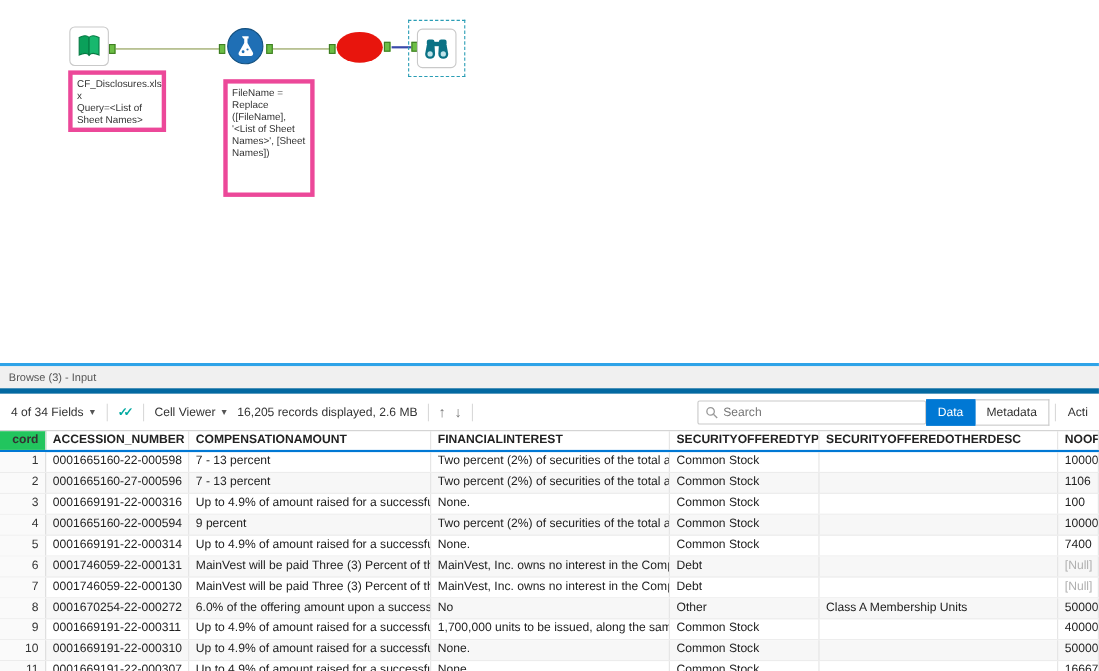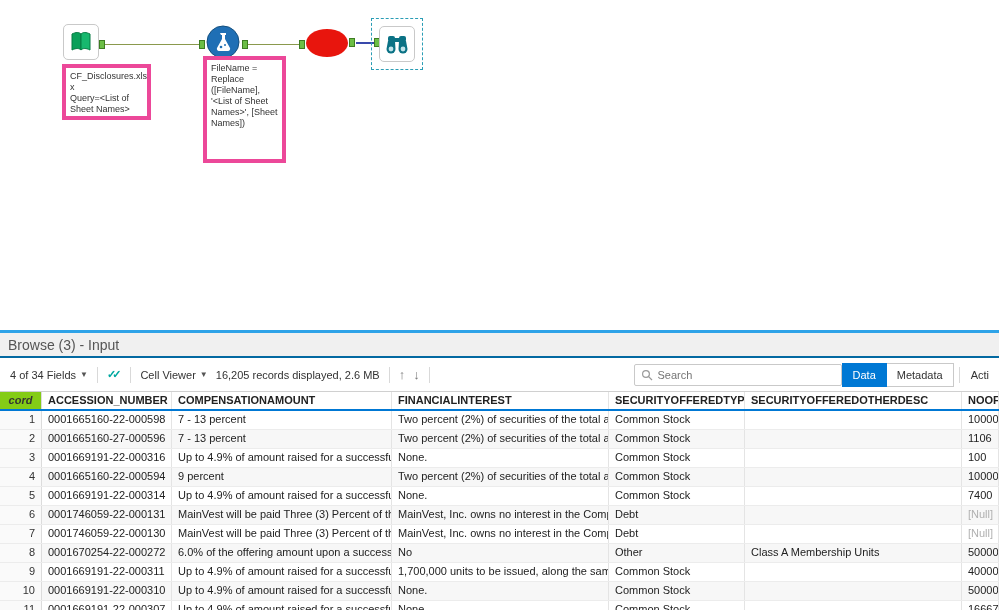"FileName =" div.annotation { top: 56px -> 72px }
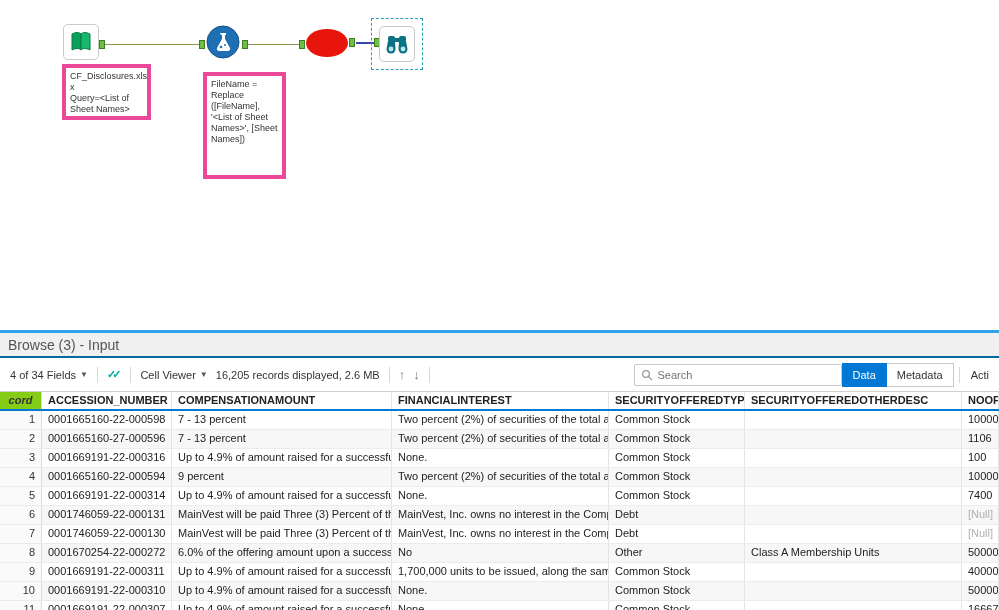"Browse (3) - Input" .panel-titlebar { border-bottom: 2px solid #0369a1 -> 5px solid #0369a1; font-size: 14px -> 10px }
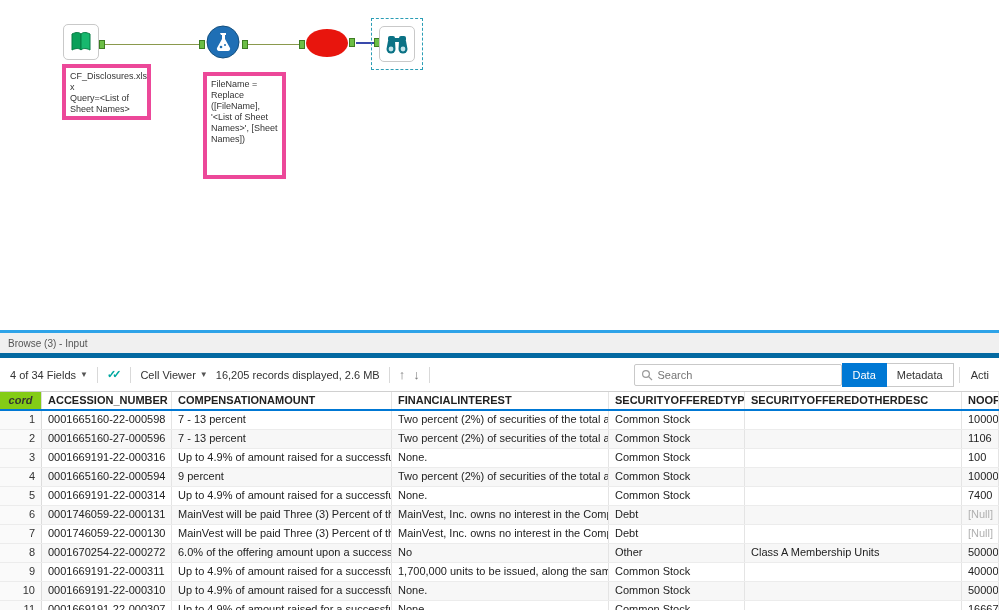"cord" .grid-header .cell.c0 { background: #84cc16 -> #22c55e; font-style: italic -> none; text-align: center -> right }
